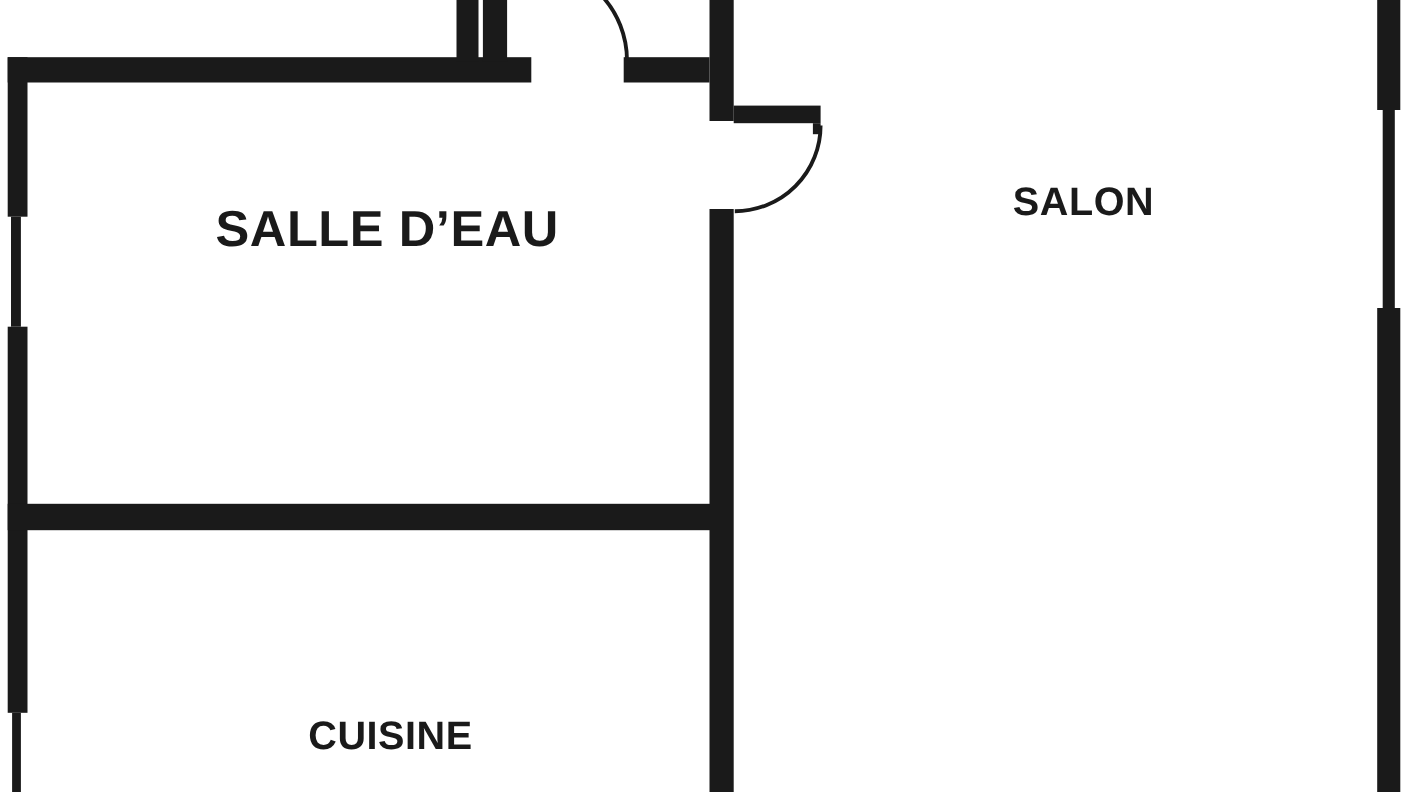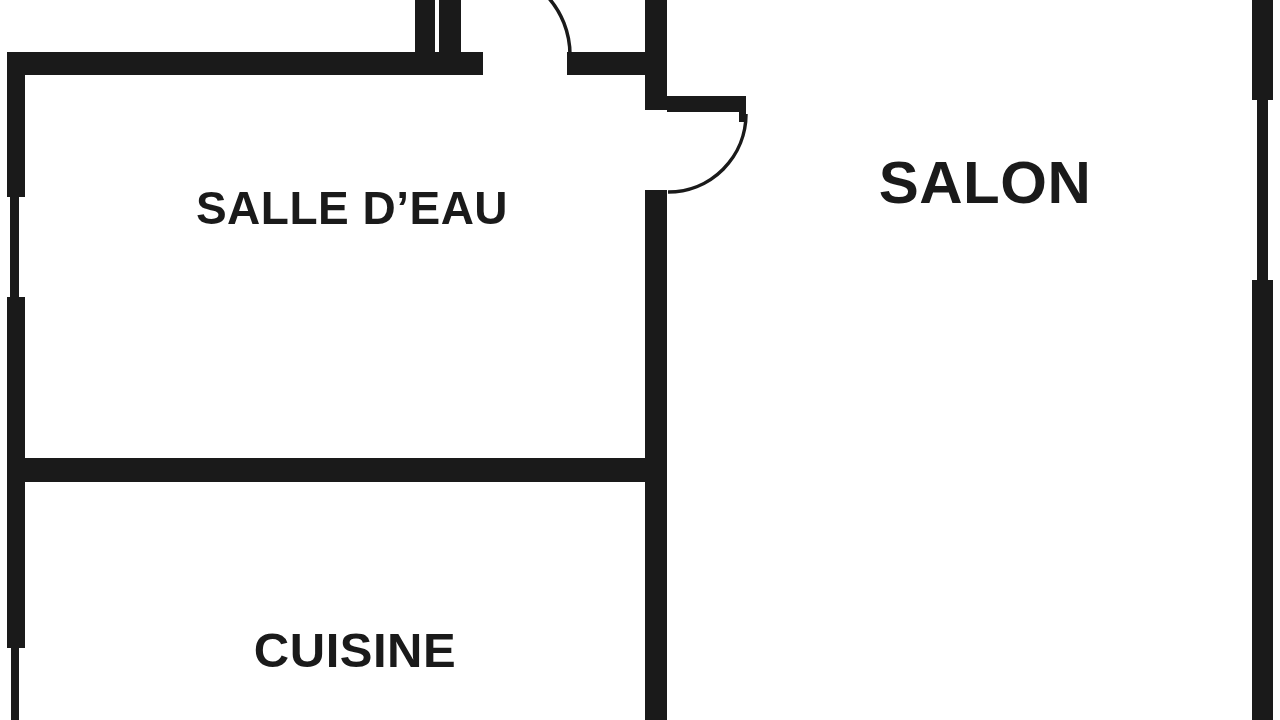"SALON" .label-salon { font-size: 60px -> 36px }
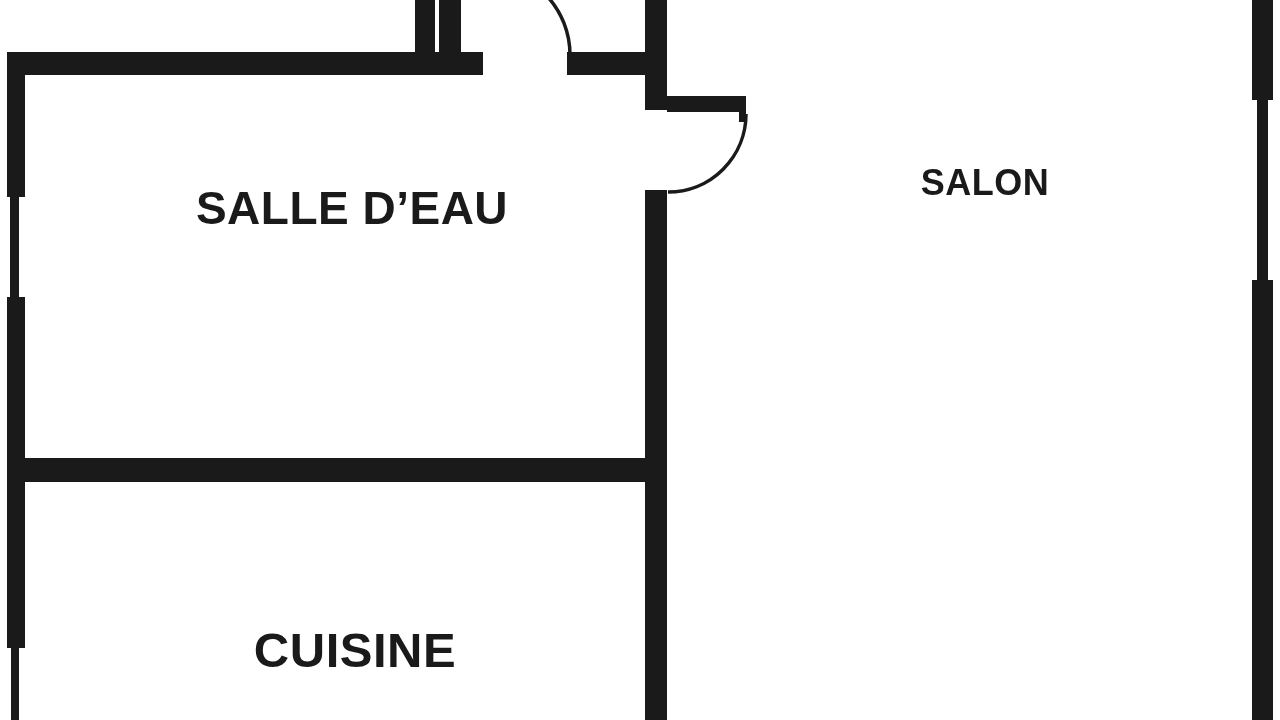"CUISINE" .label-cuisine { font-size: 49px -> 36px; top: 626px -> 644px }
